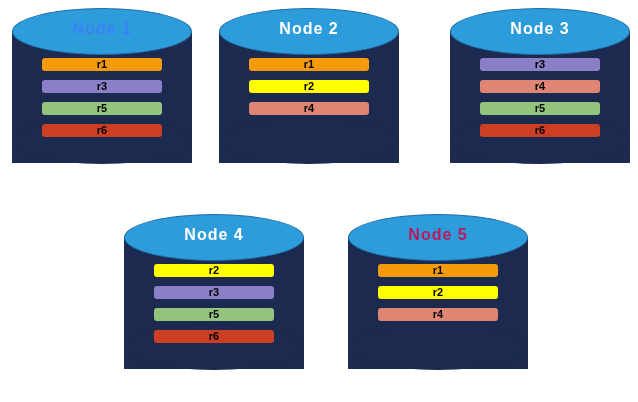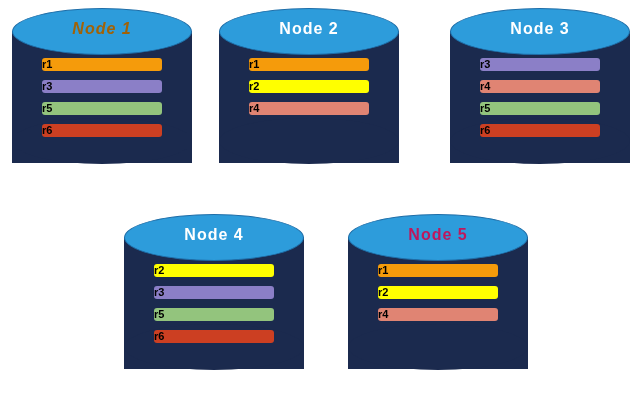"Node 1" div.node-title { color: #a16207 -> #3b82f6; font-style: italic -> none }
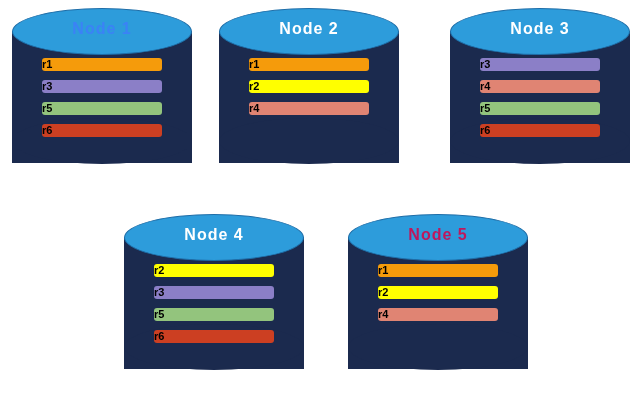"r1" .replica-bar { text-align: none -> center }
